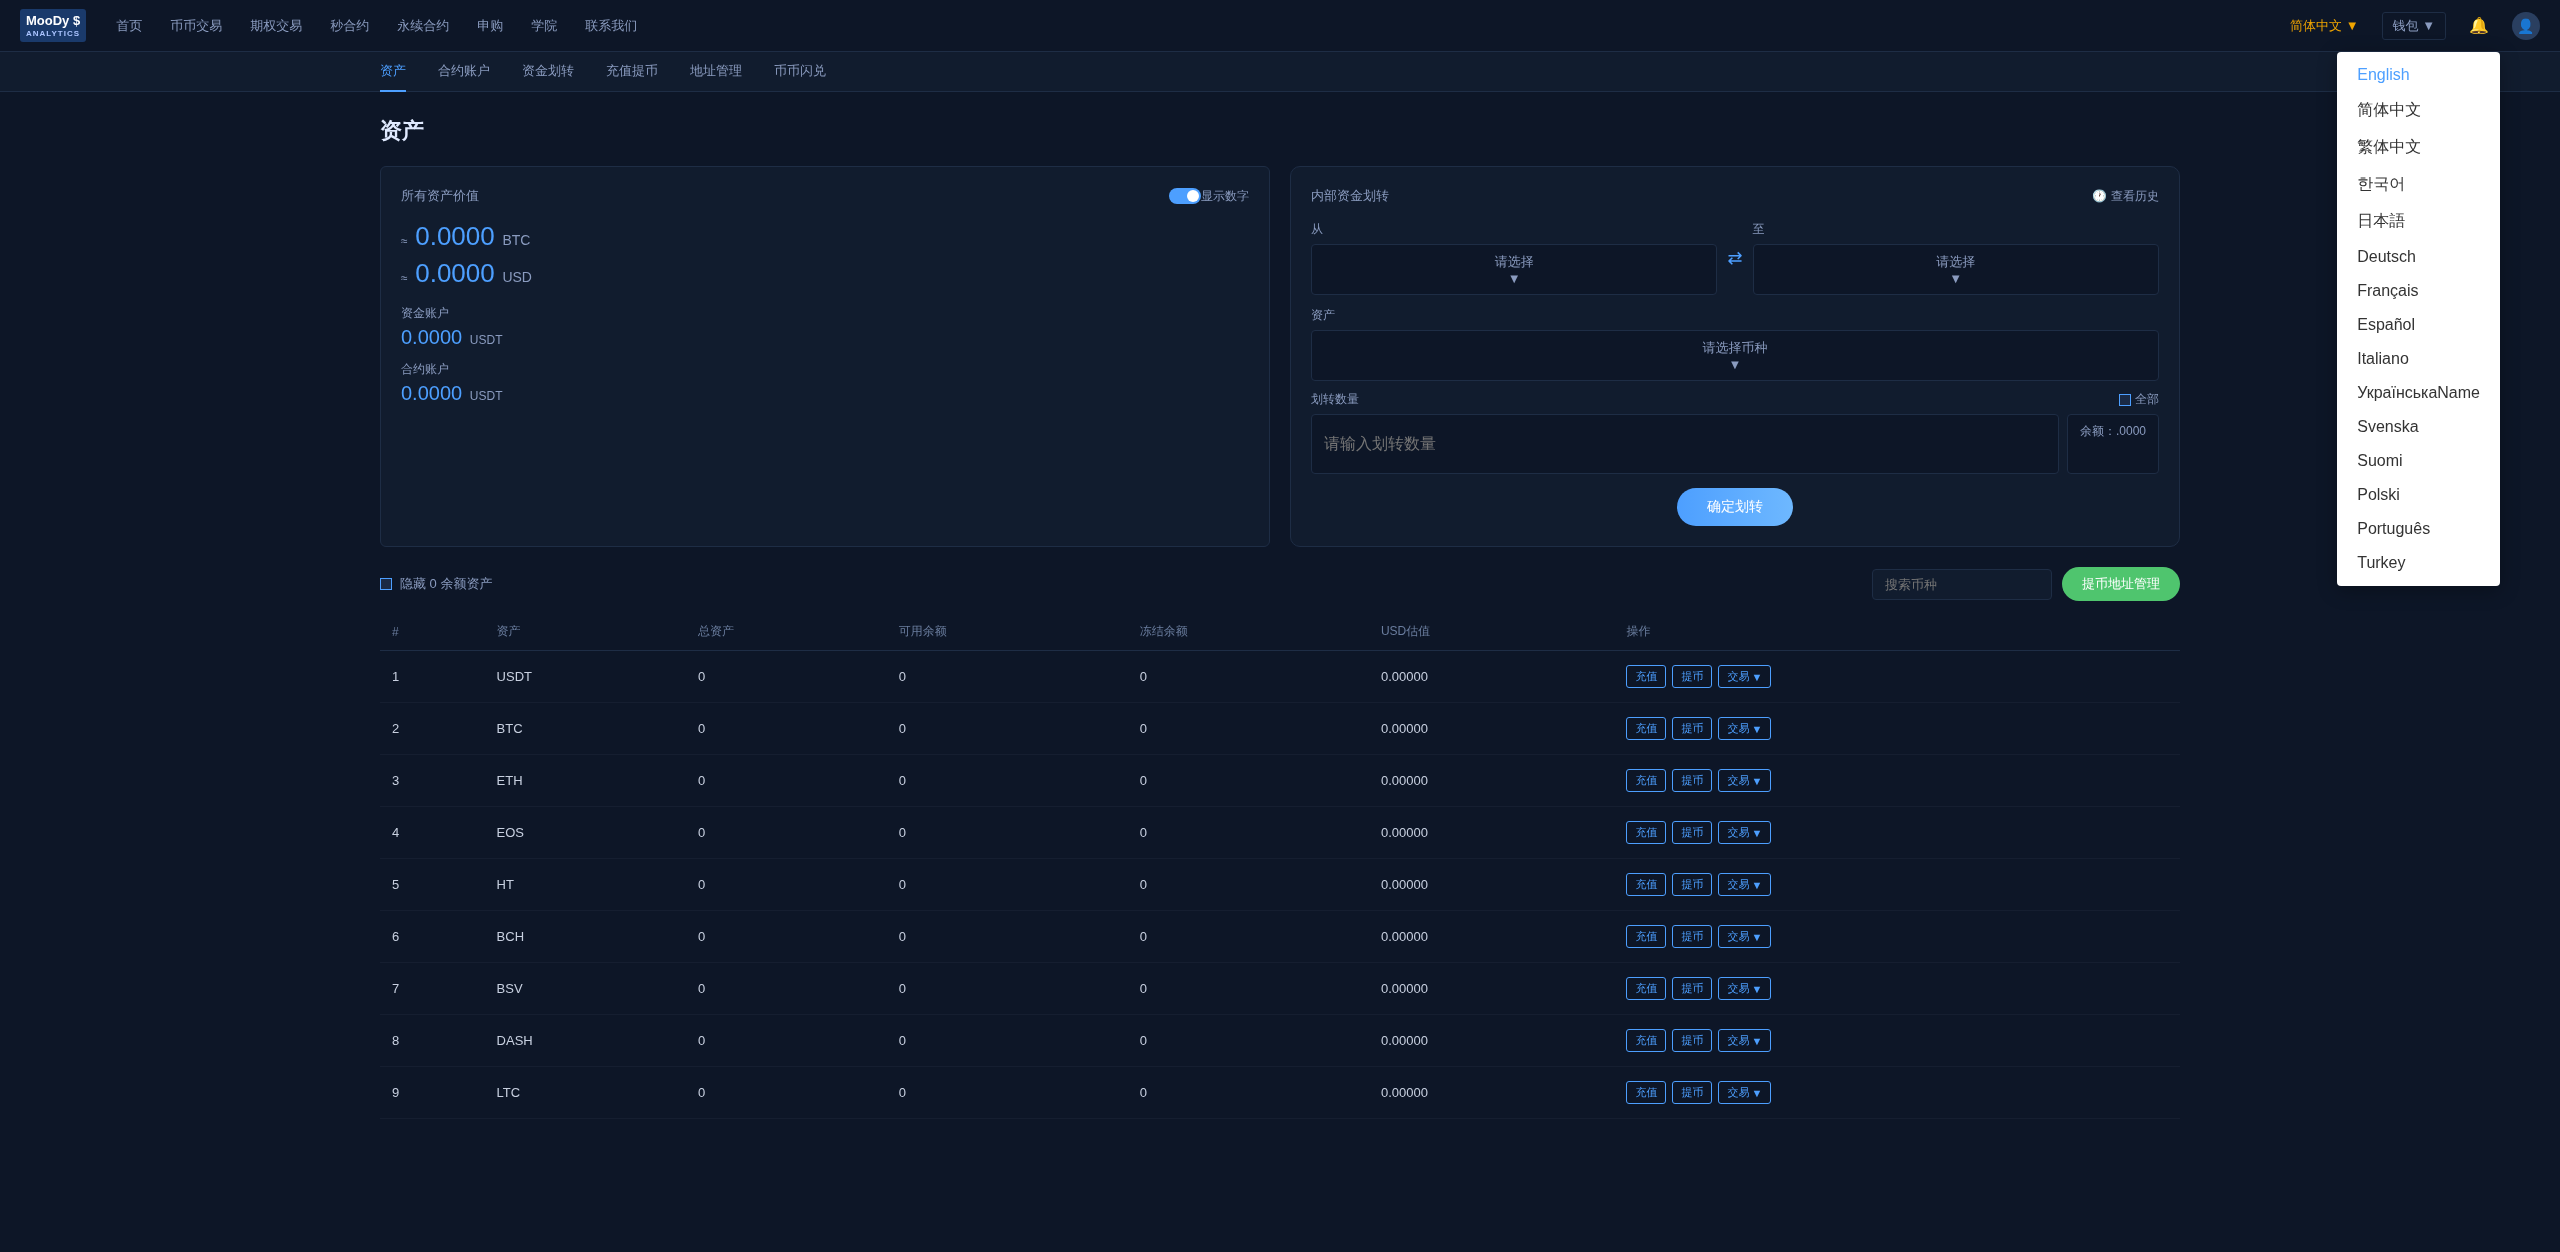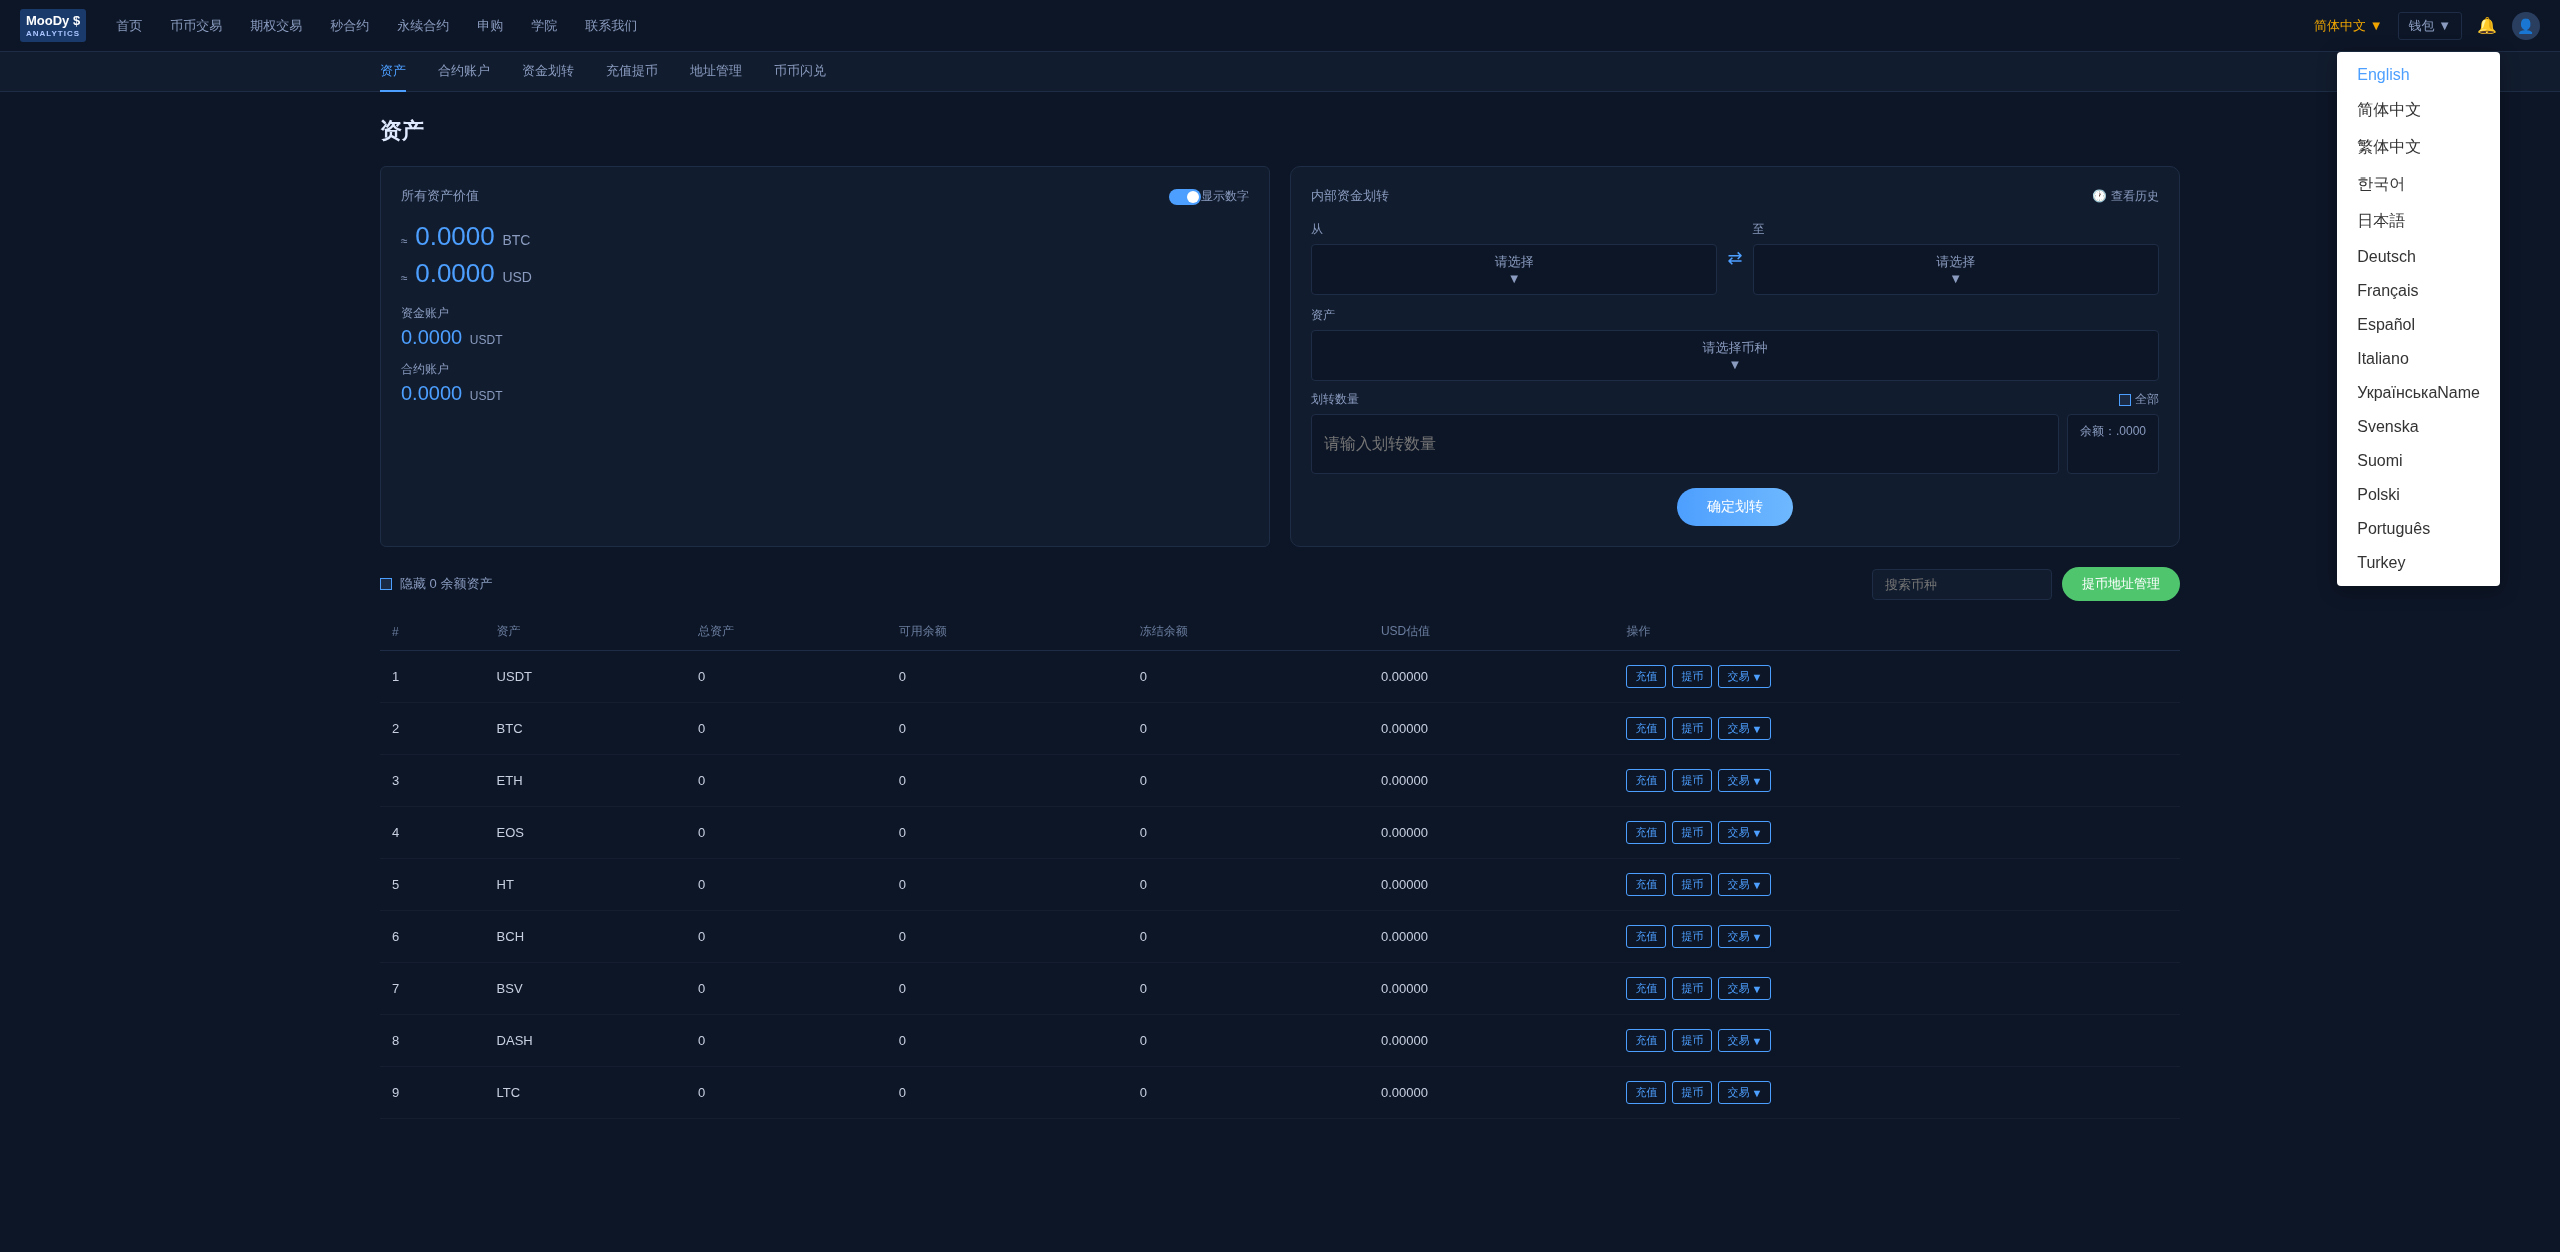"简体中文 ▼" .nav-right { gap: 15px -> 23px }
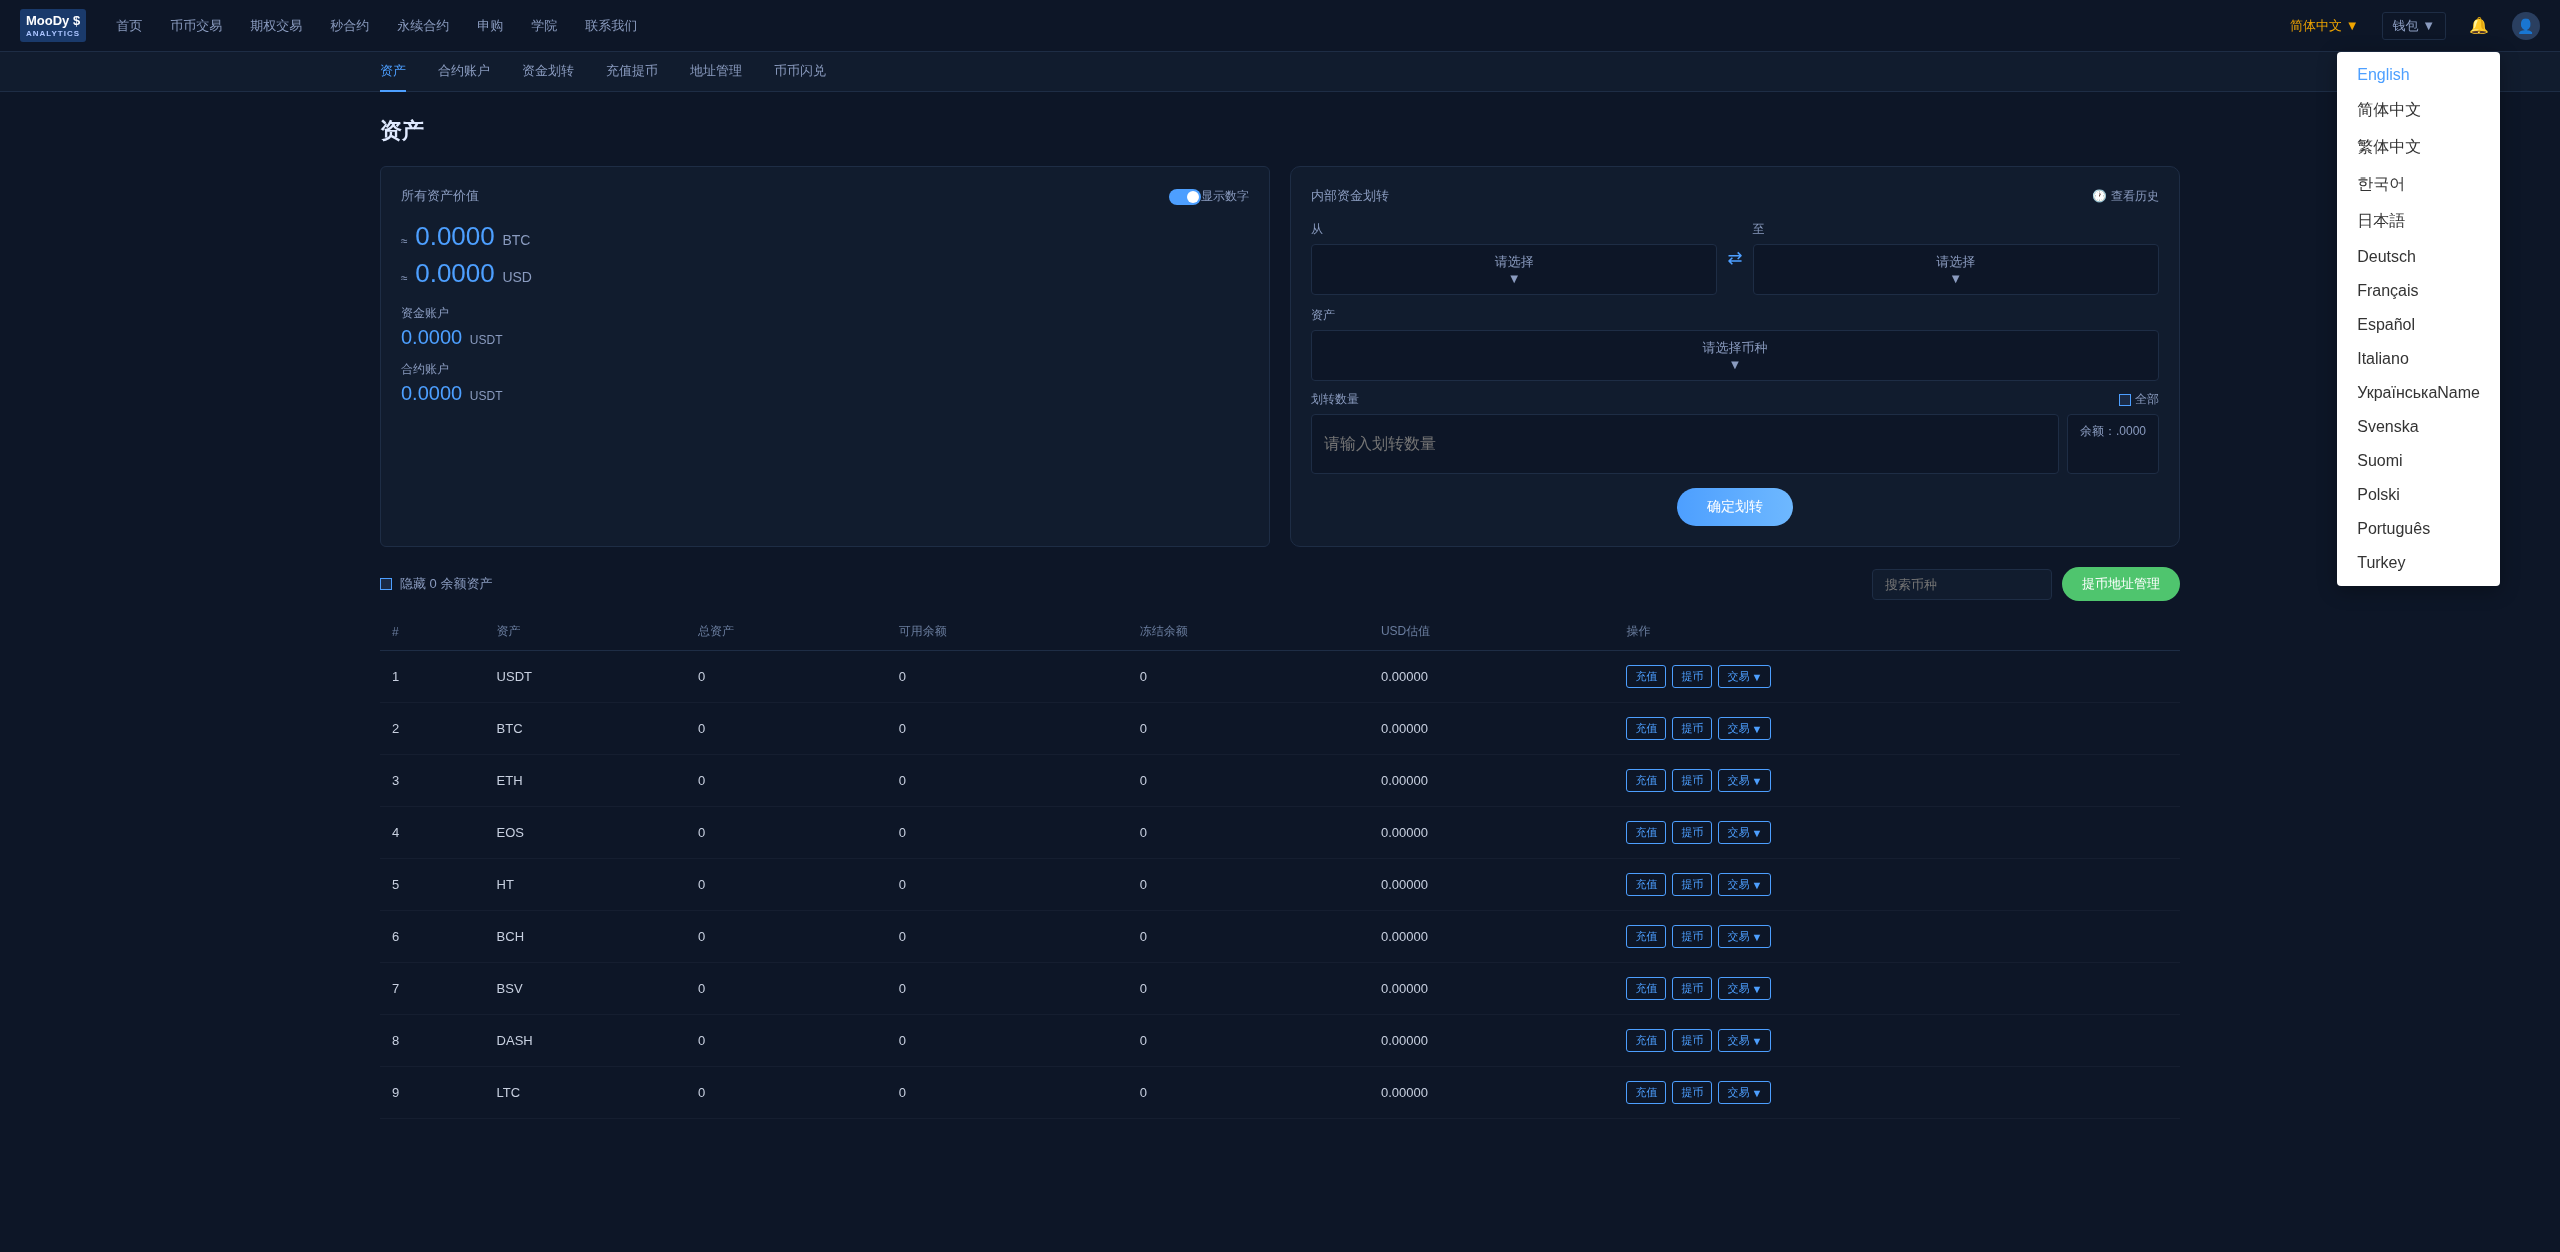"显示数字" .toggle-row { align-items: flex-end -> center }
